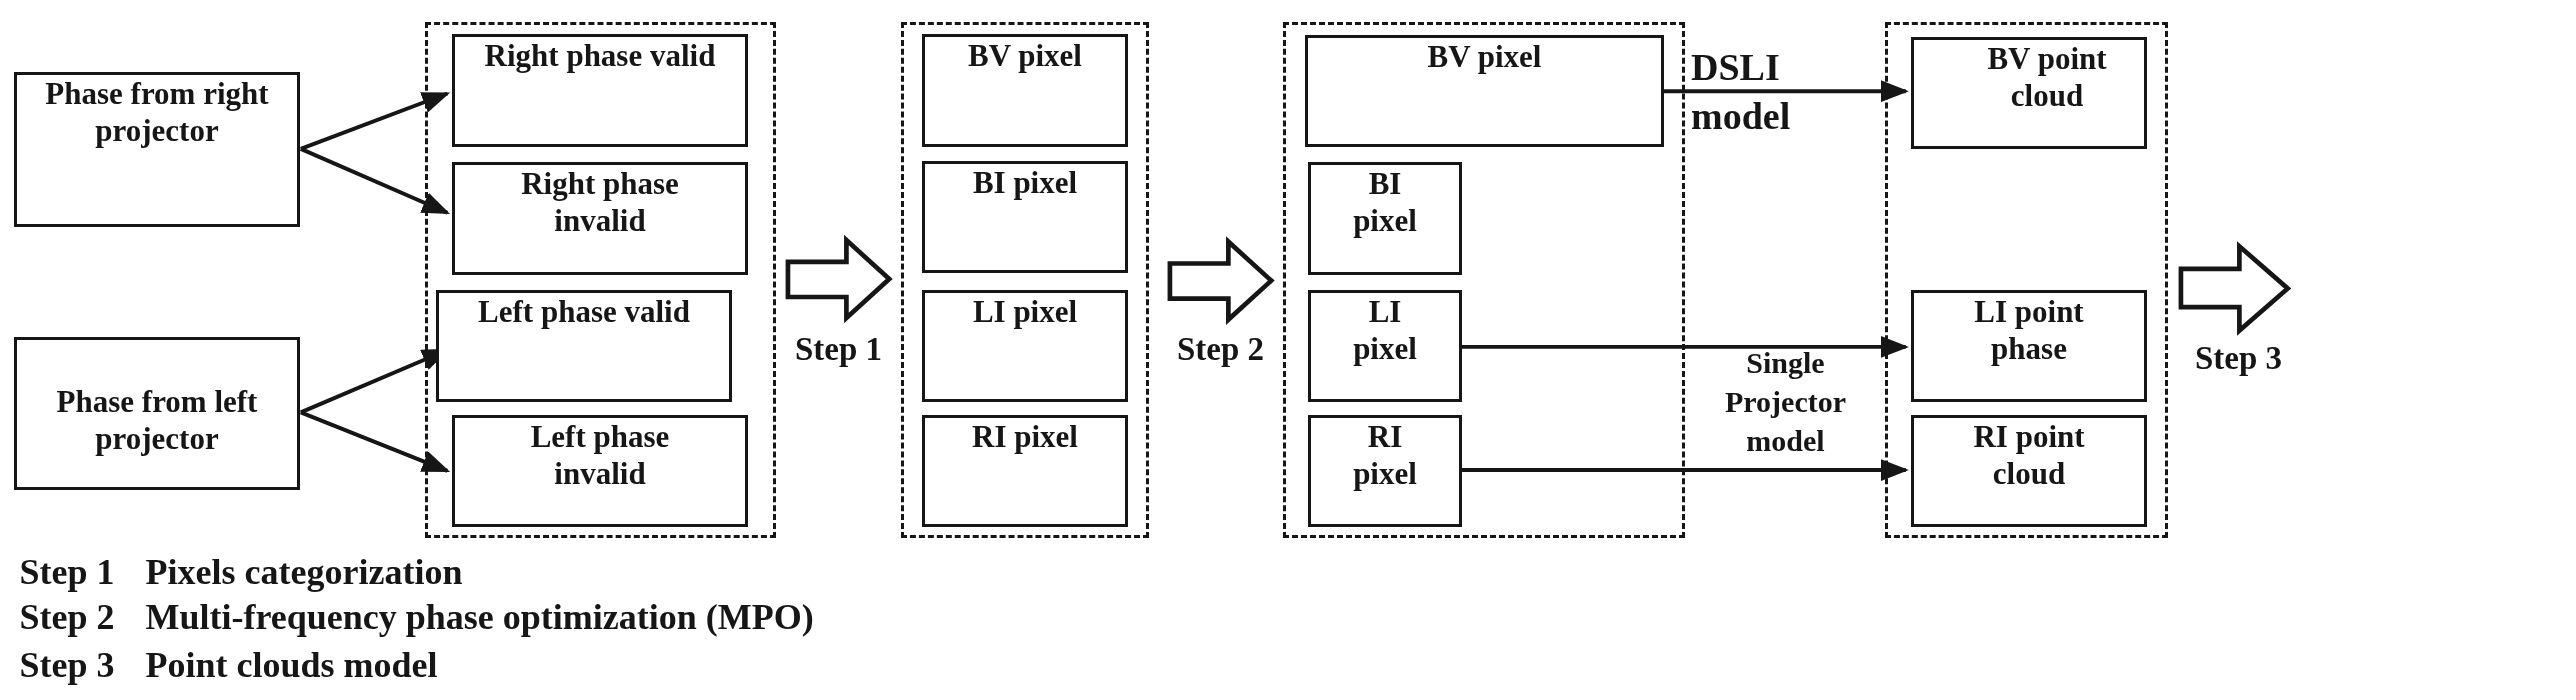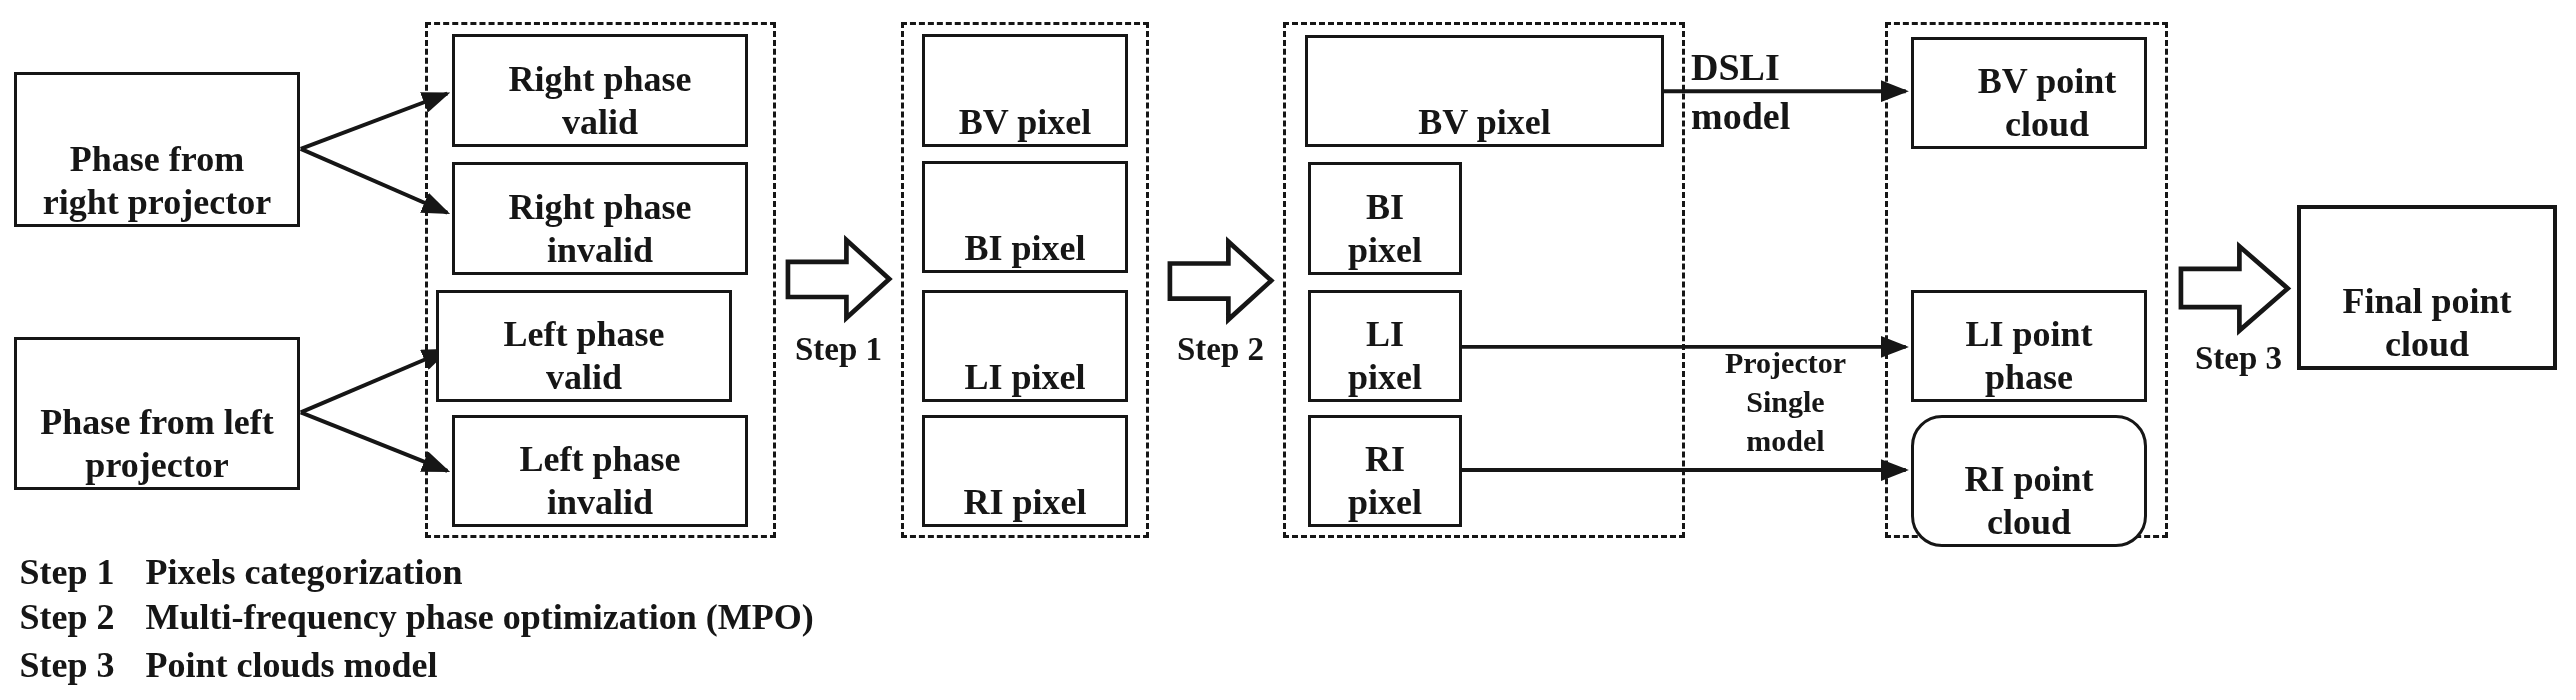"Right phase valid" .box { align-items: flex-end -> flex-start; font-size: 36px -> 31px }
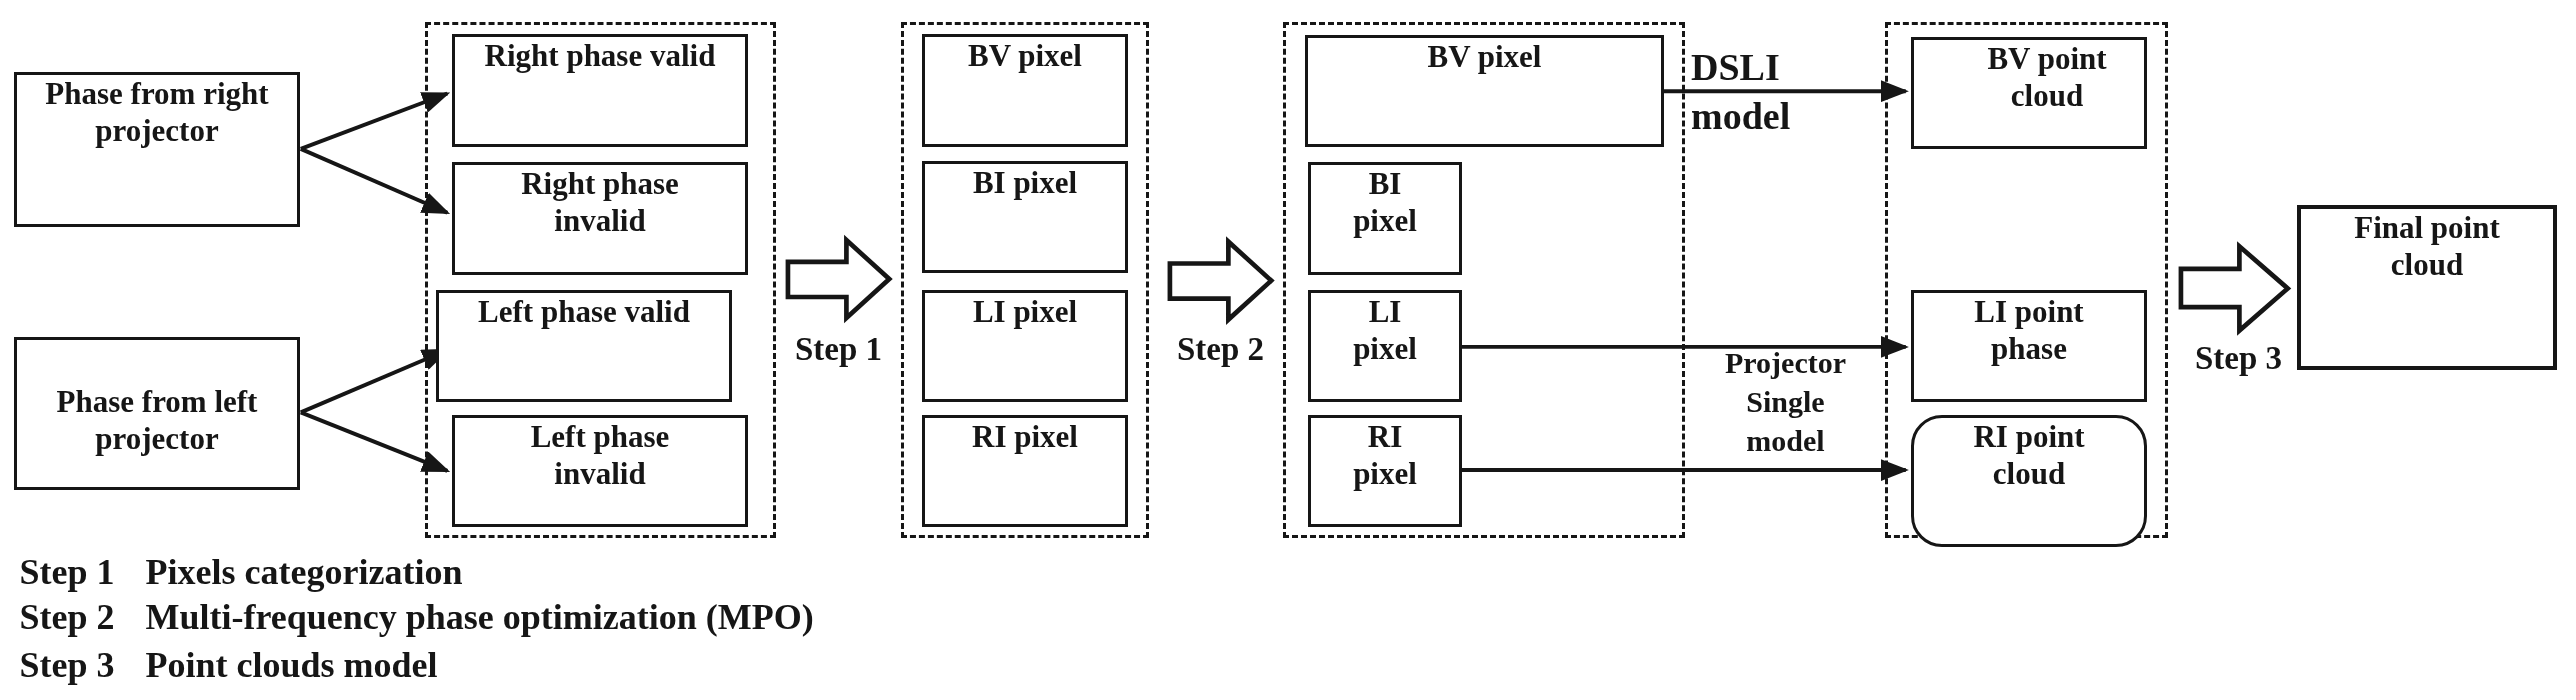"Final point cloud" div.box { html: <div> <span>Final point cloud</span> </div> -> none }
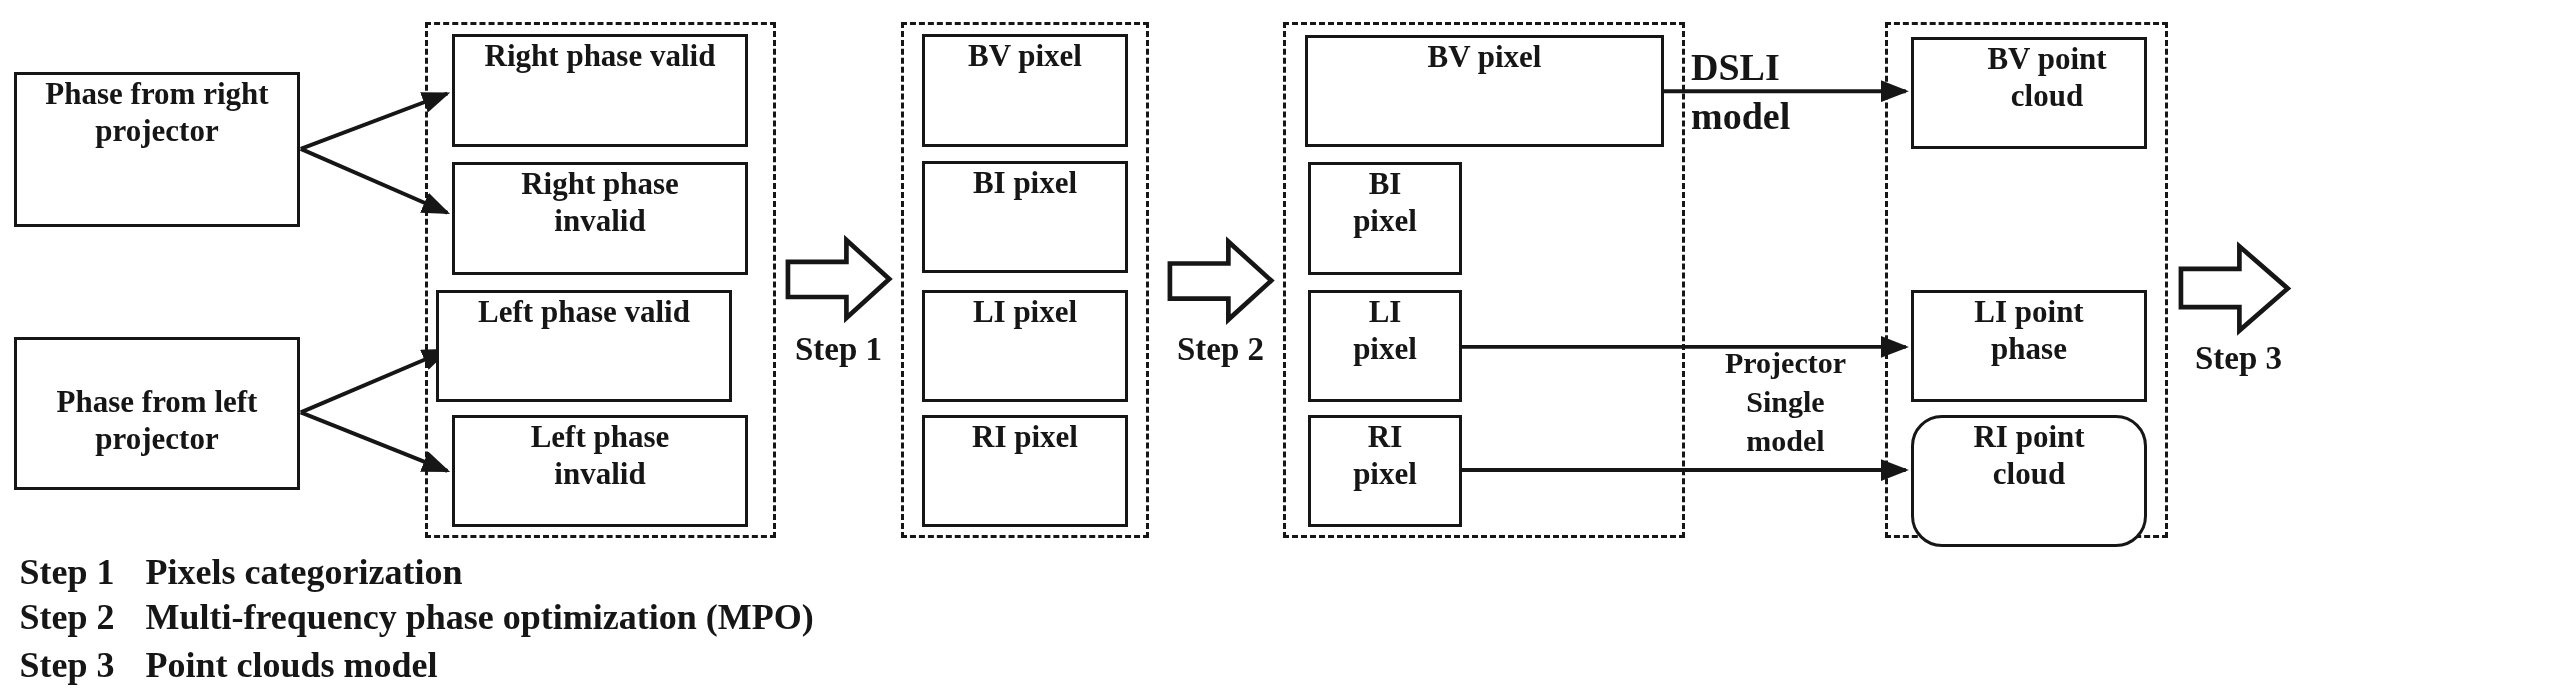"Projector" span.line { order: before "Single" -> after "Single" }
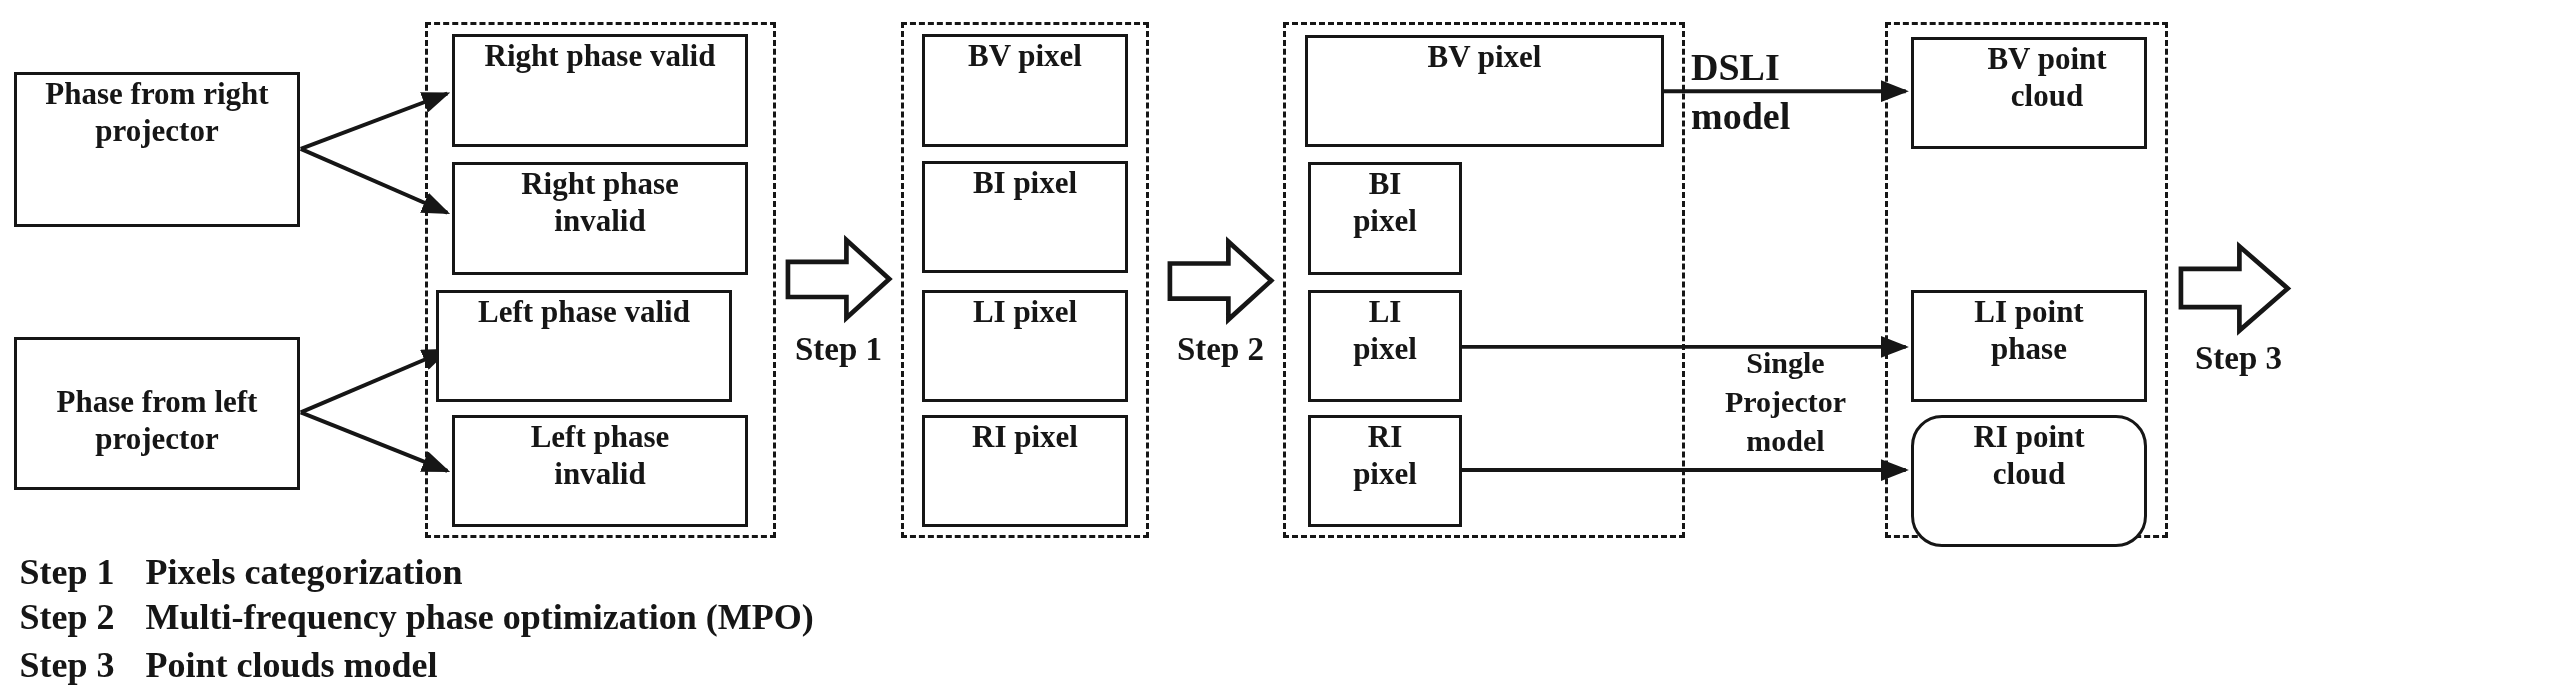"RI point cloud" div.box { border-radius: 31px -> none; height: 132px -> 112px }
